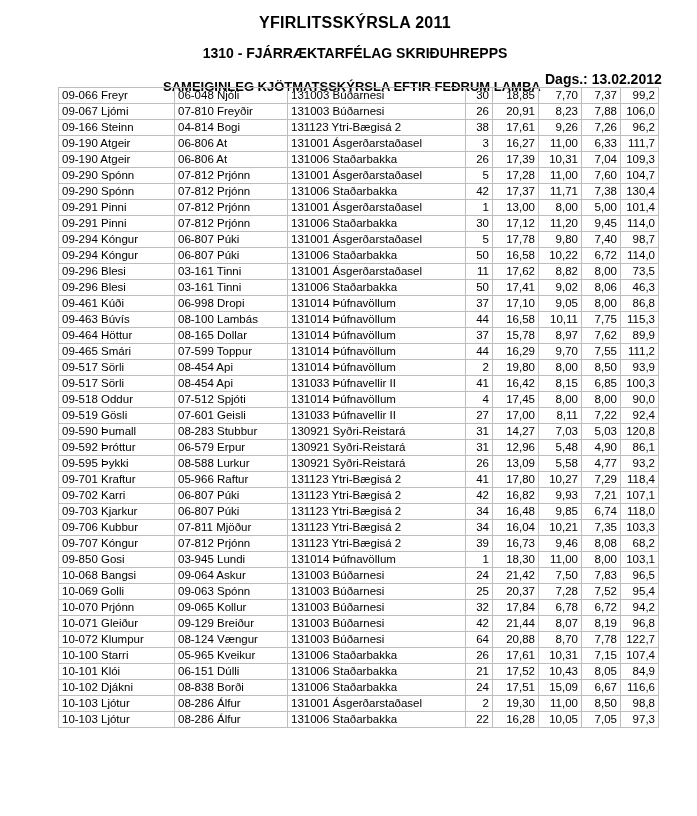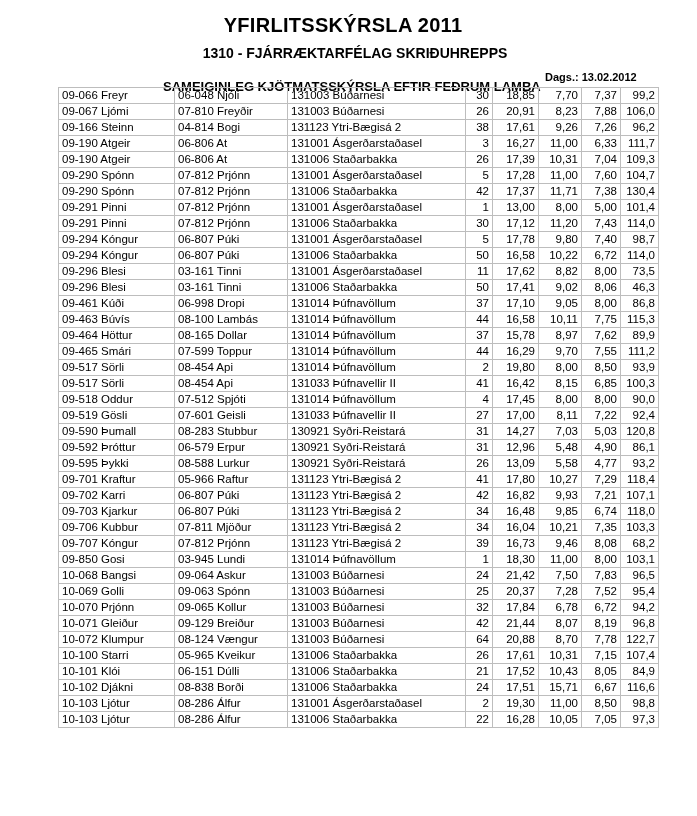"YFIRLITSSKÝRSLA 2011" #t1 { font-size: 20px -> 16px; left: 28px -> 40px }
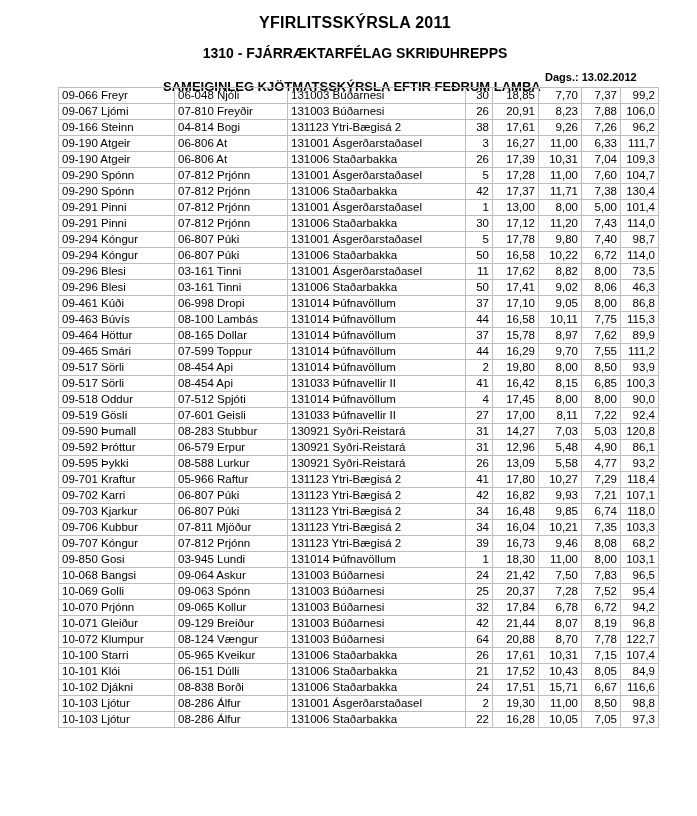"Dags.: 13.02.2012" #date { font-size: 11px -> 14px }
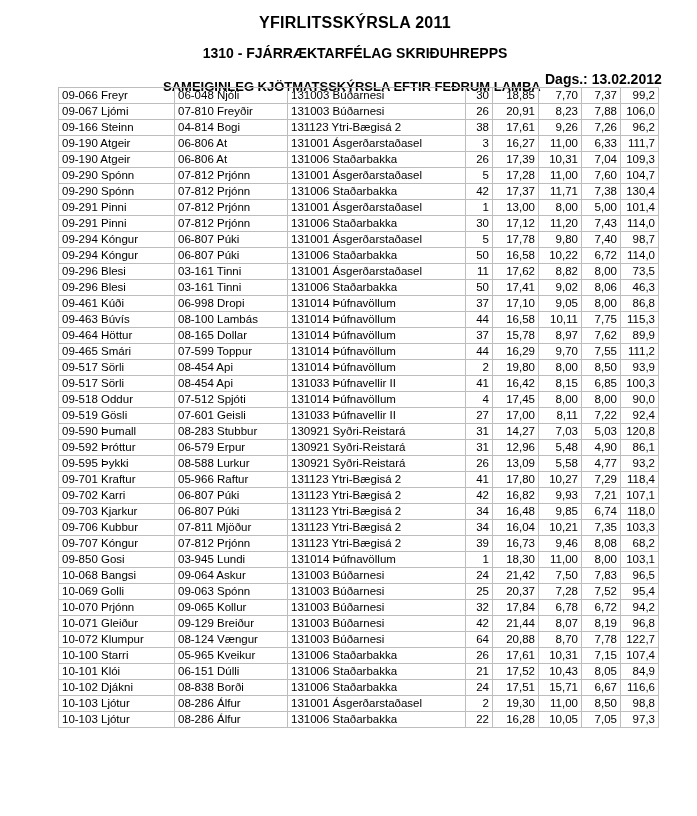"7,43" td.num { text: 7,43 -> 9,45 }
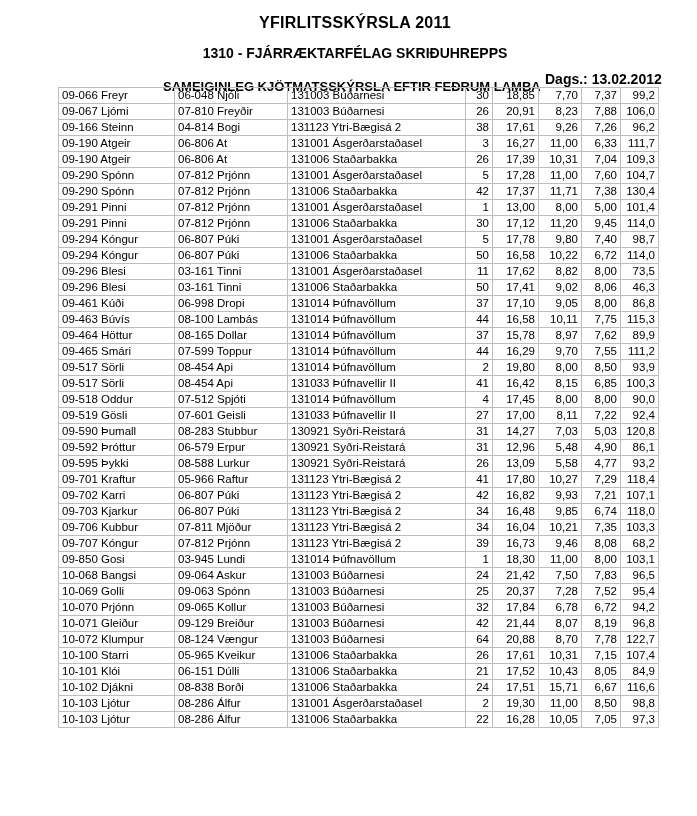"15,71" td.num { text: 15,71 -> 15,09 }
